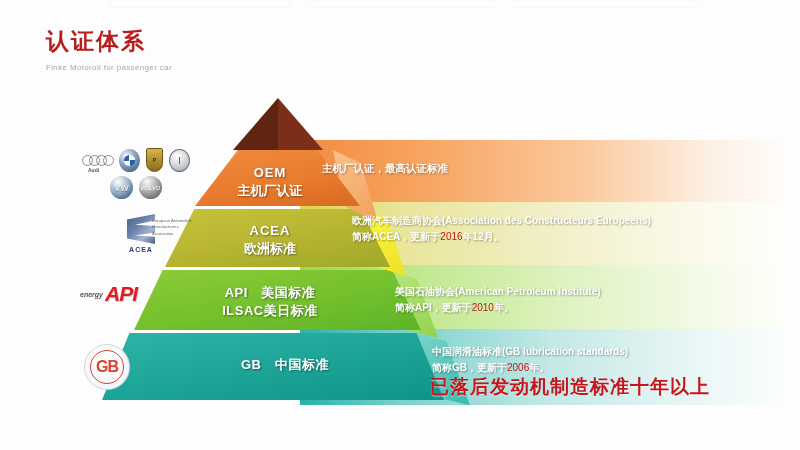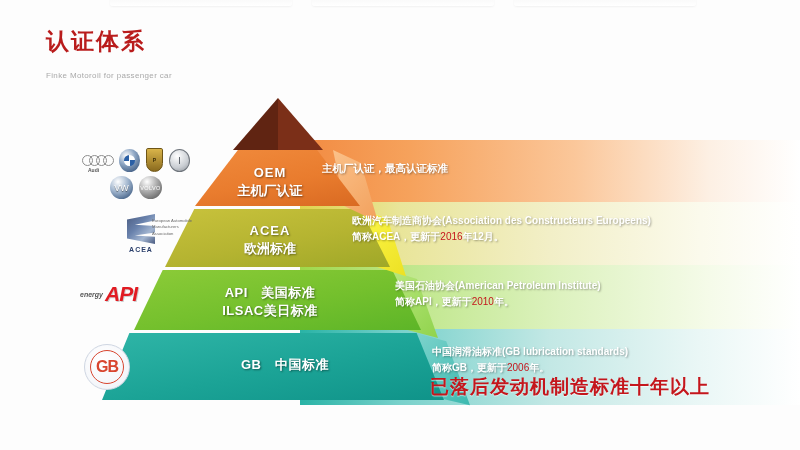"Finke Motoroil for passenger car" #subtitle { margin-top: 14px -> 6px }
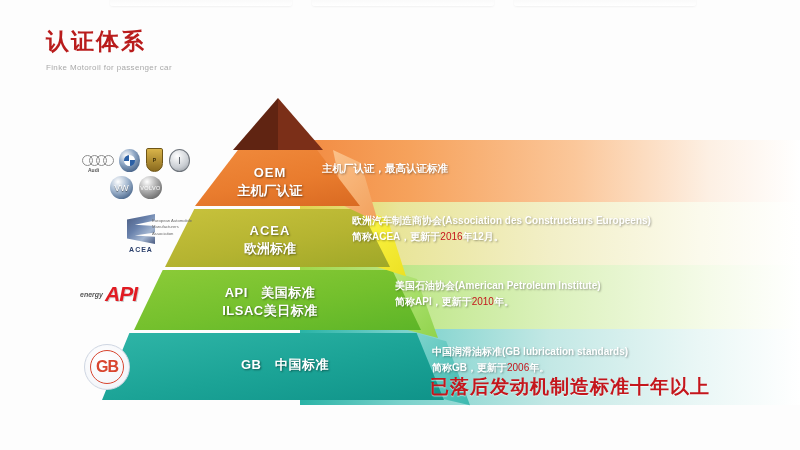"美国石油协会(American Petroleum Institute)" #txt-api { top: 278px -> 284px }
